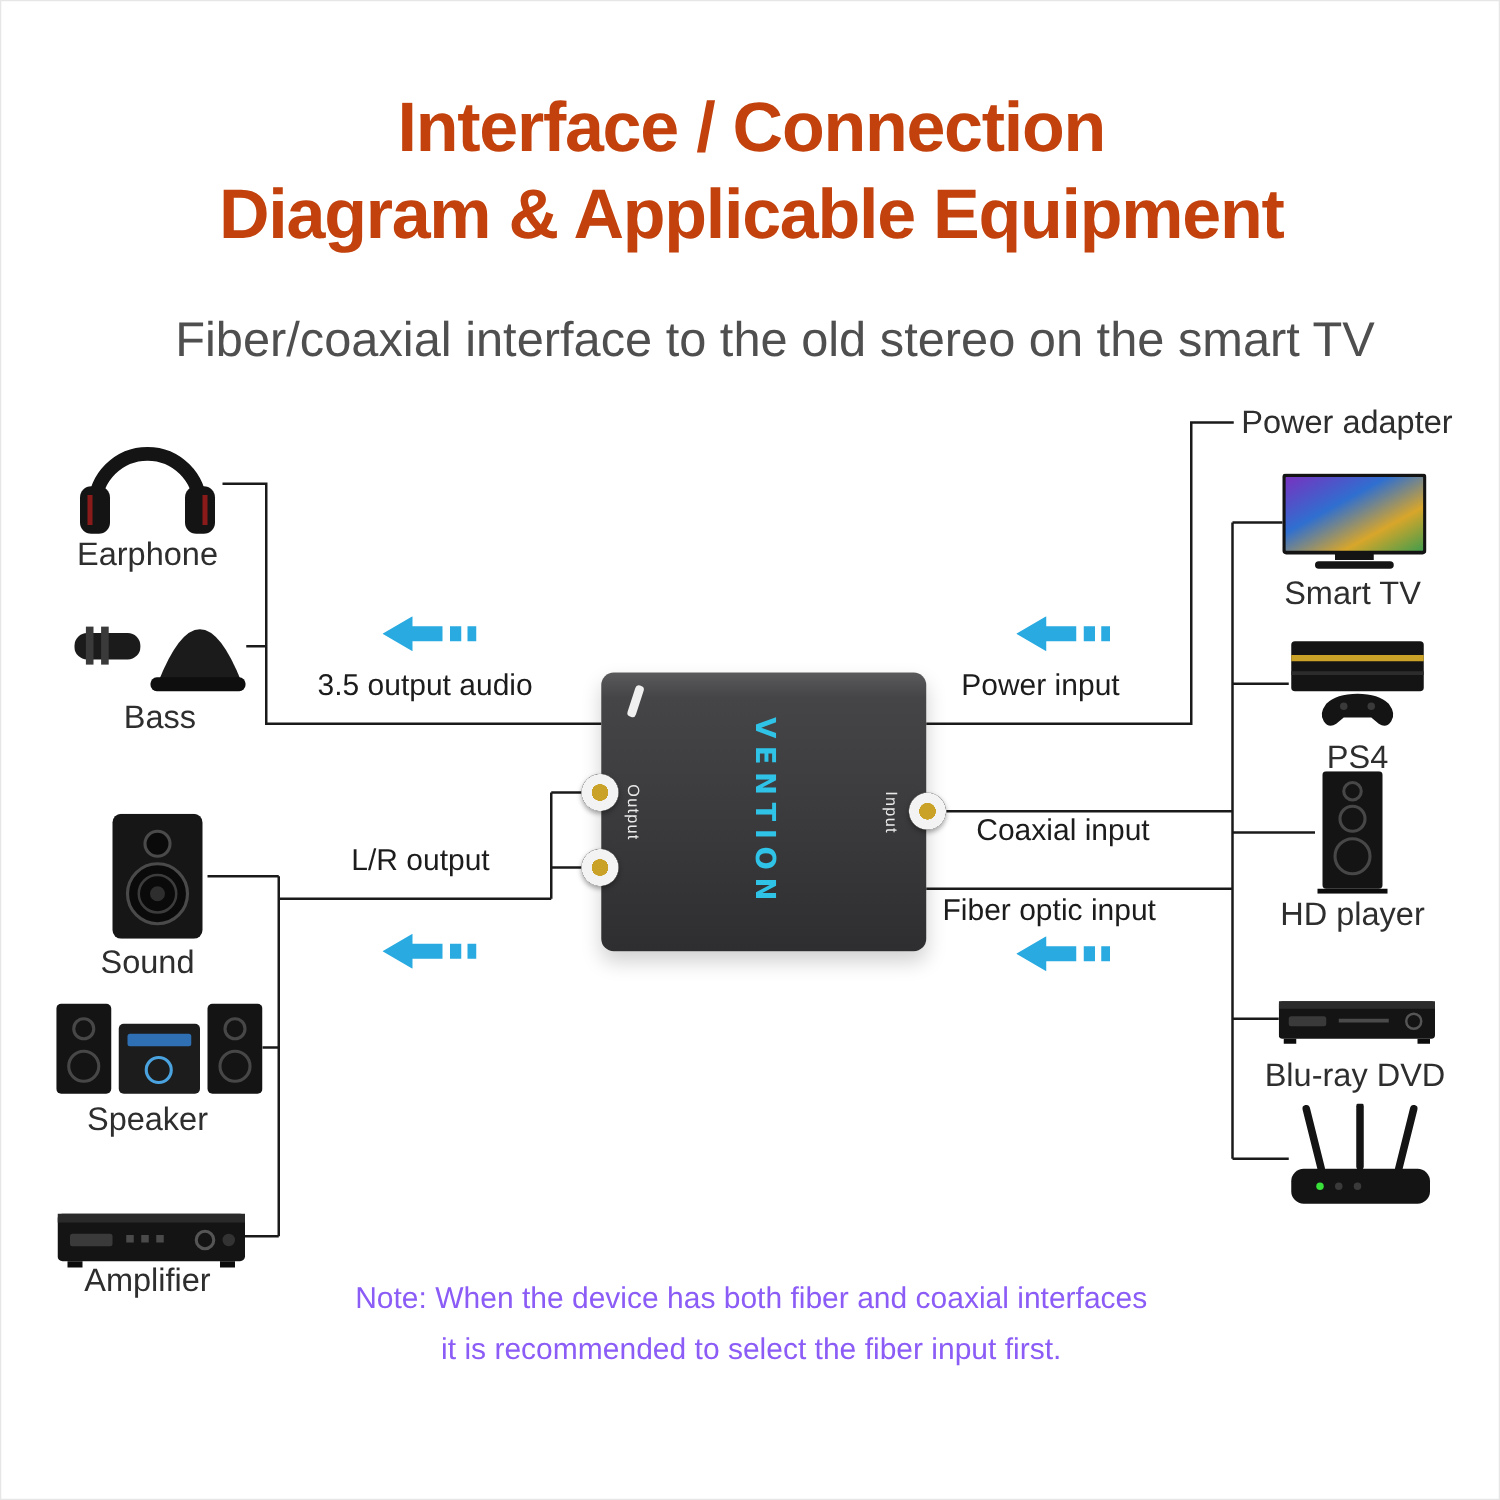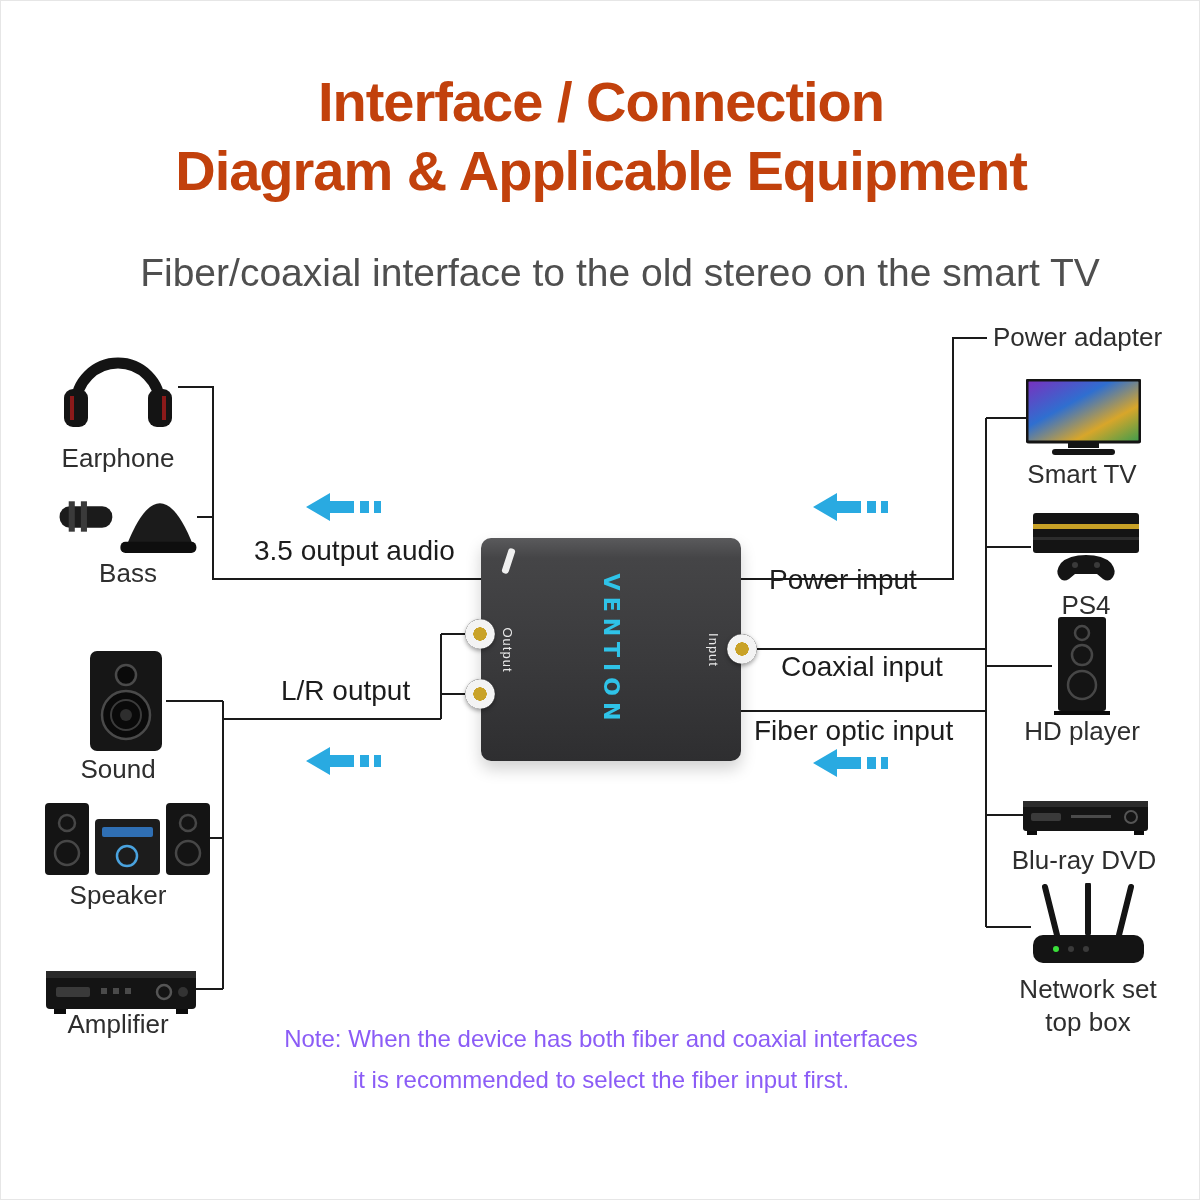"Earphone" div.abs { margin-top: 15px -> none }
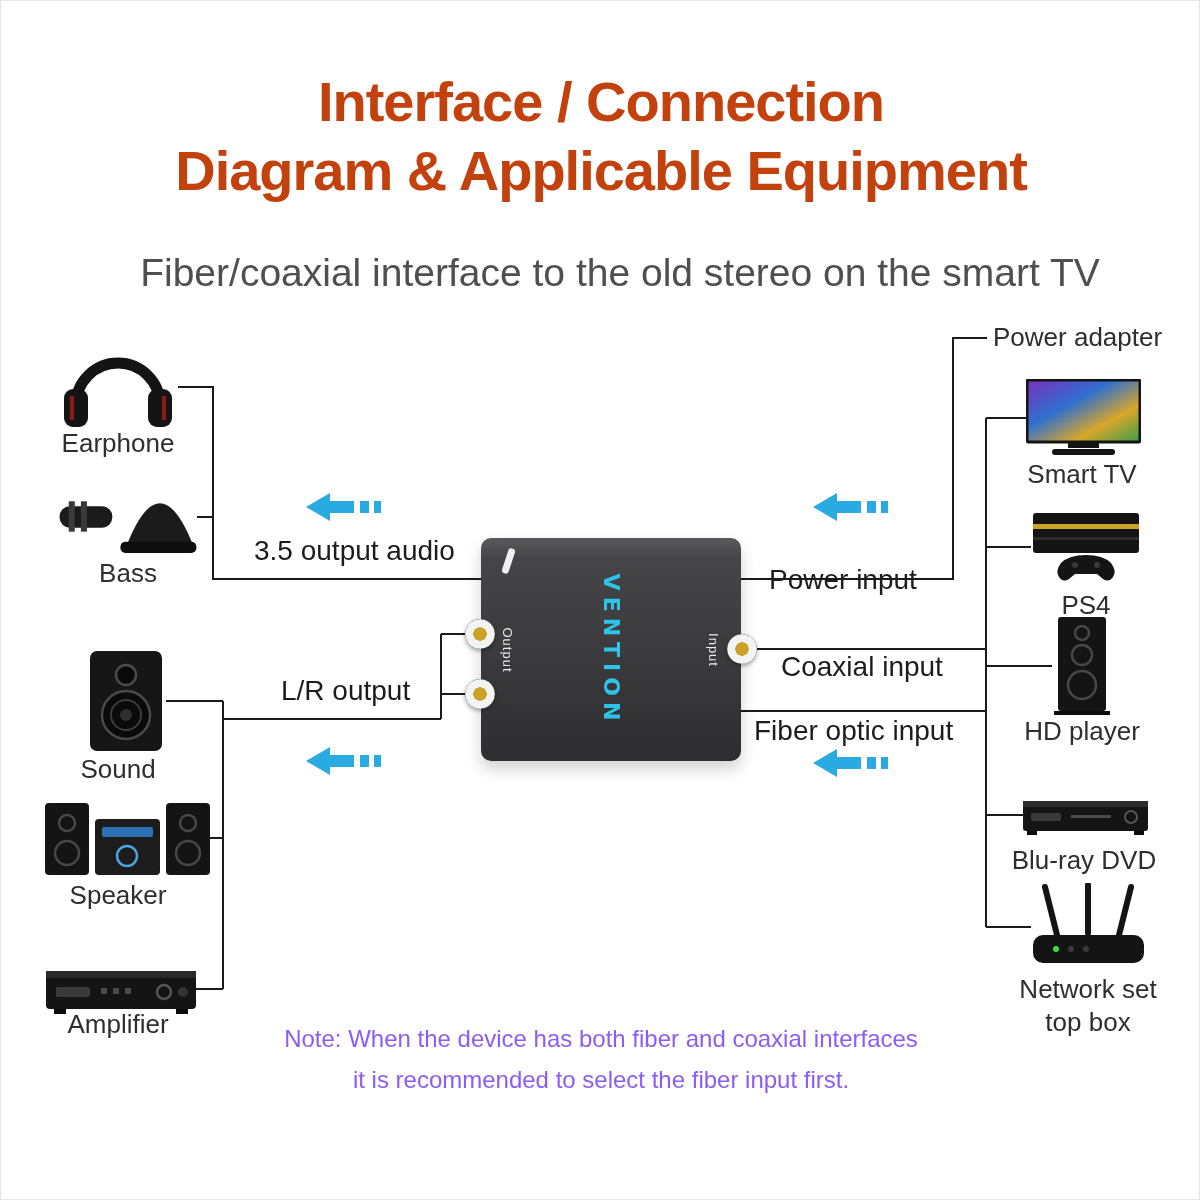"3.5 output audio" .conn-lbl { font-size: 28px -> 24px }
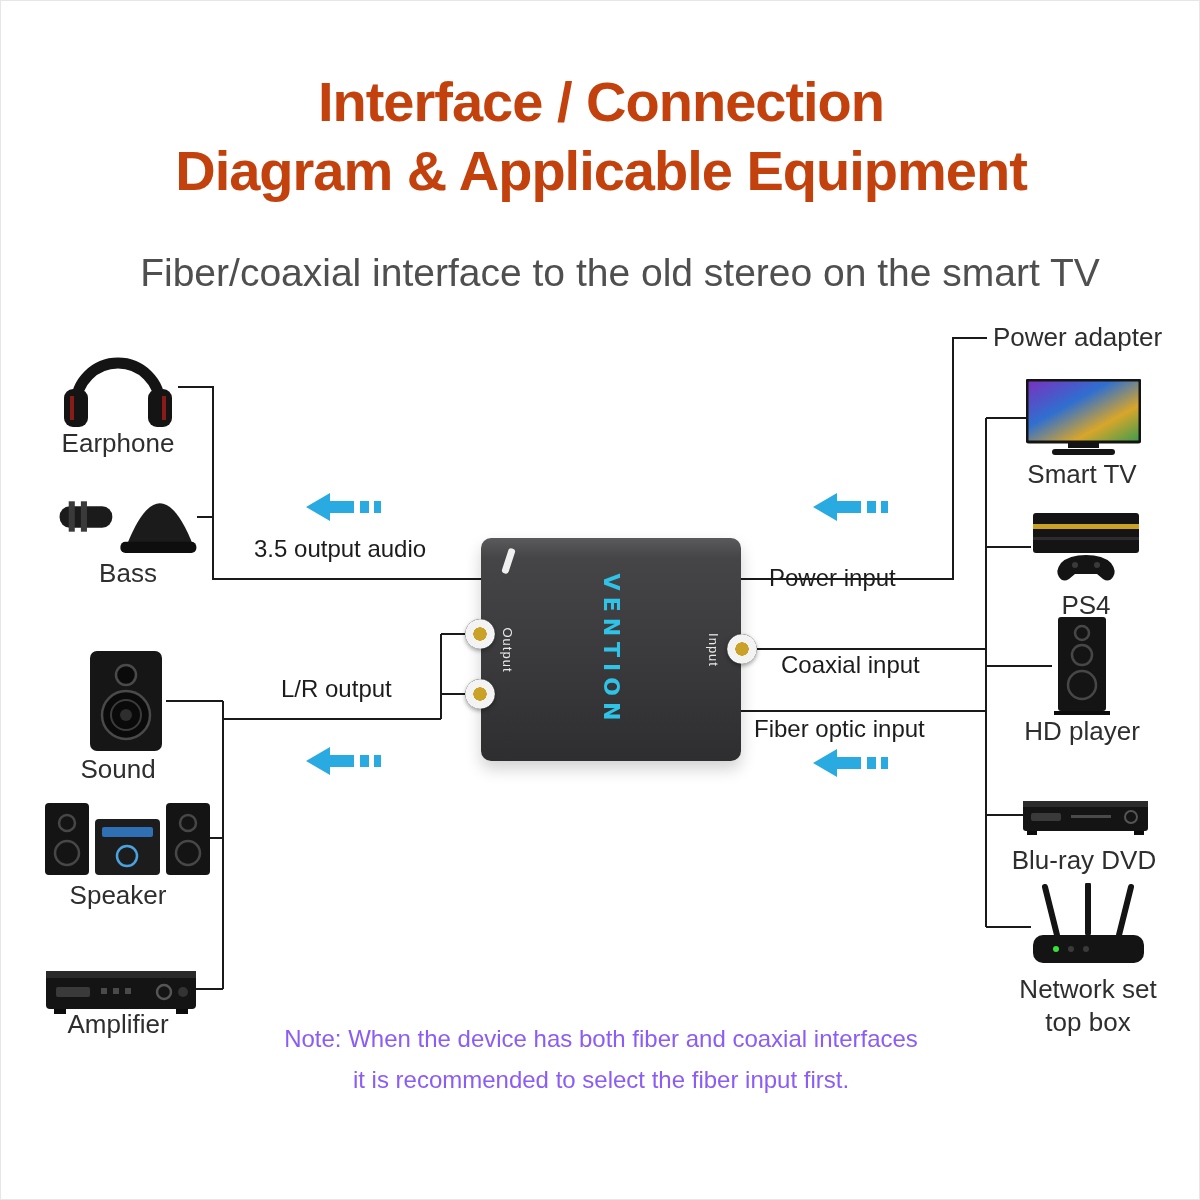"Power input" div.abs { top: 563px -> 534px }
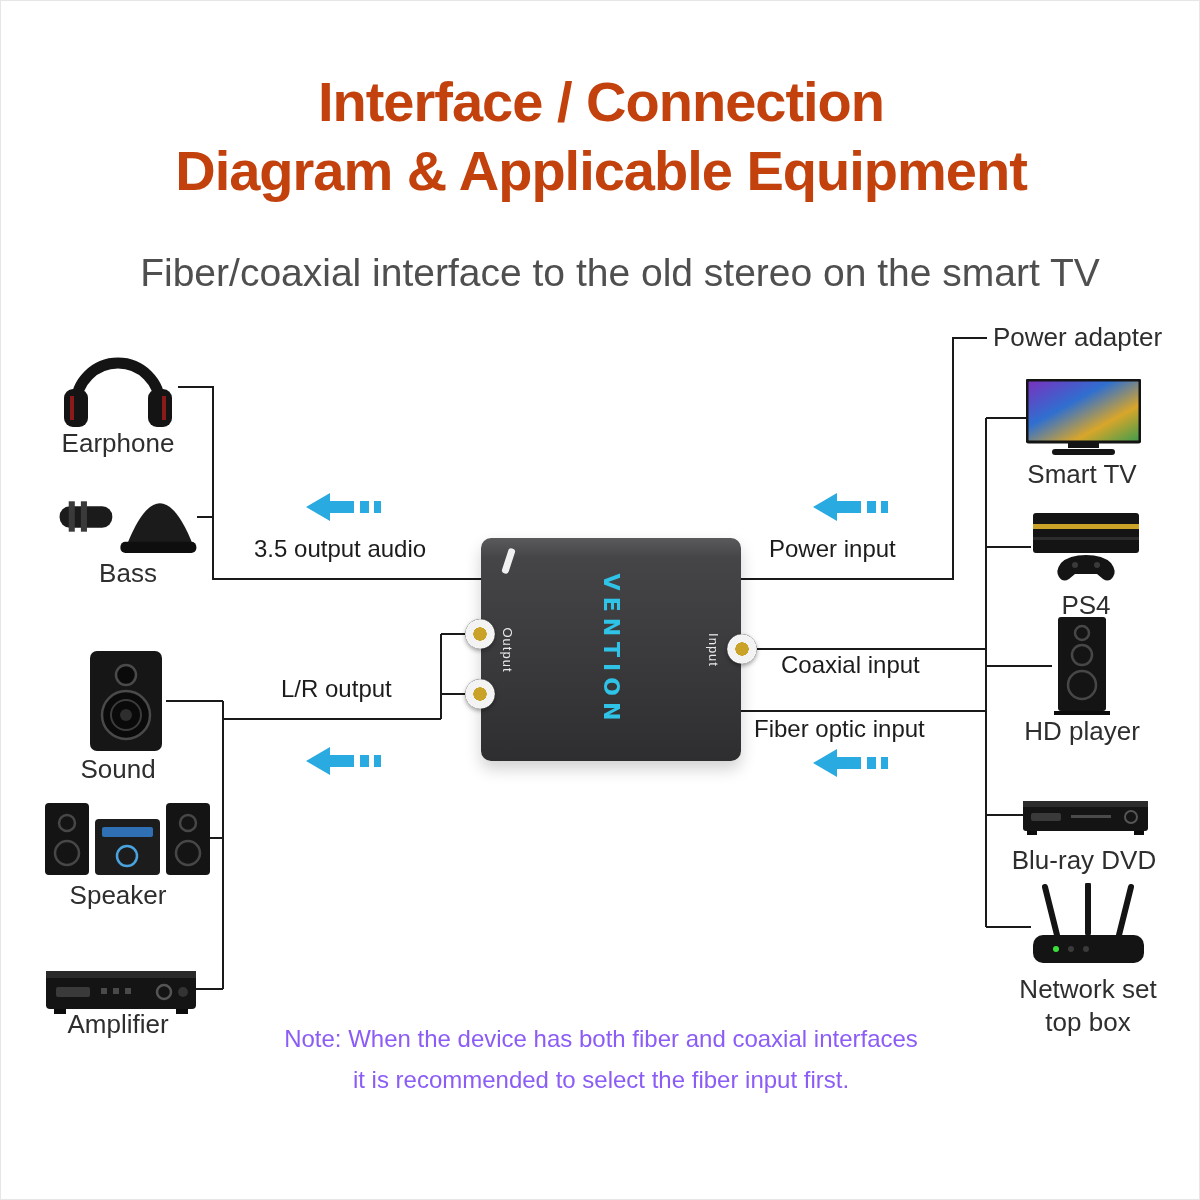"Network set top box" div.abs { html: <div>Network set top box</div> -> none }
